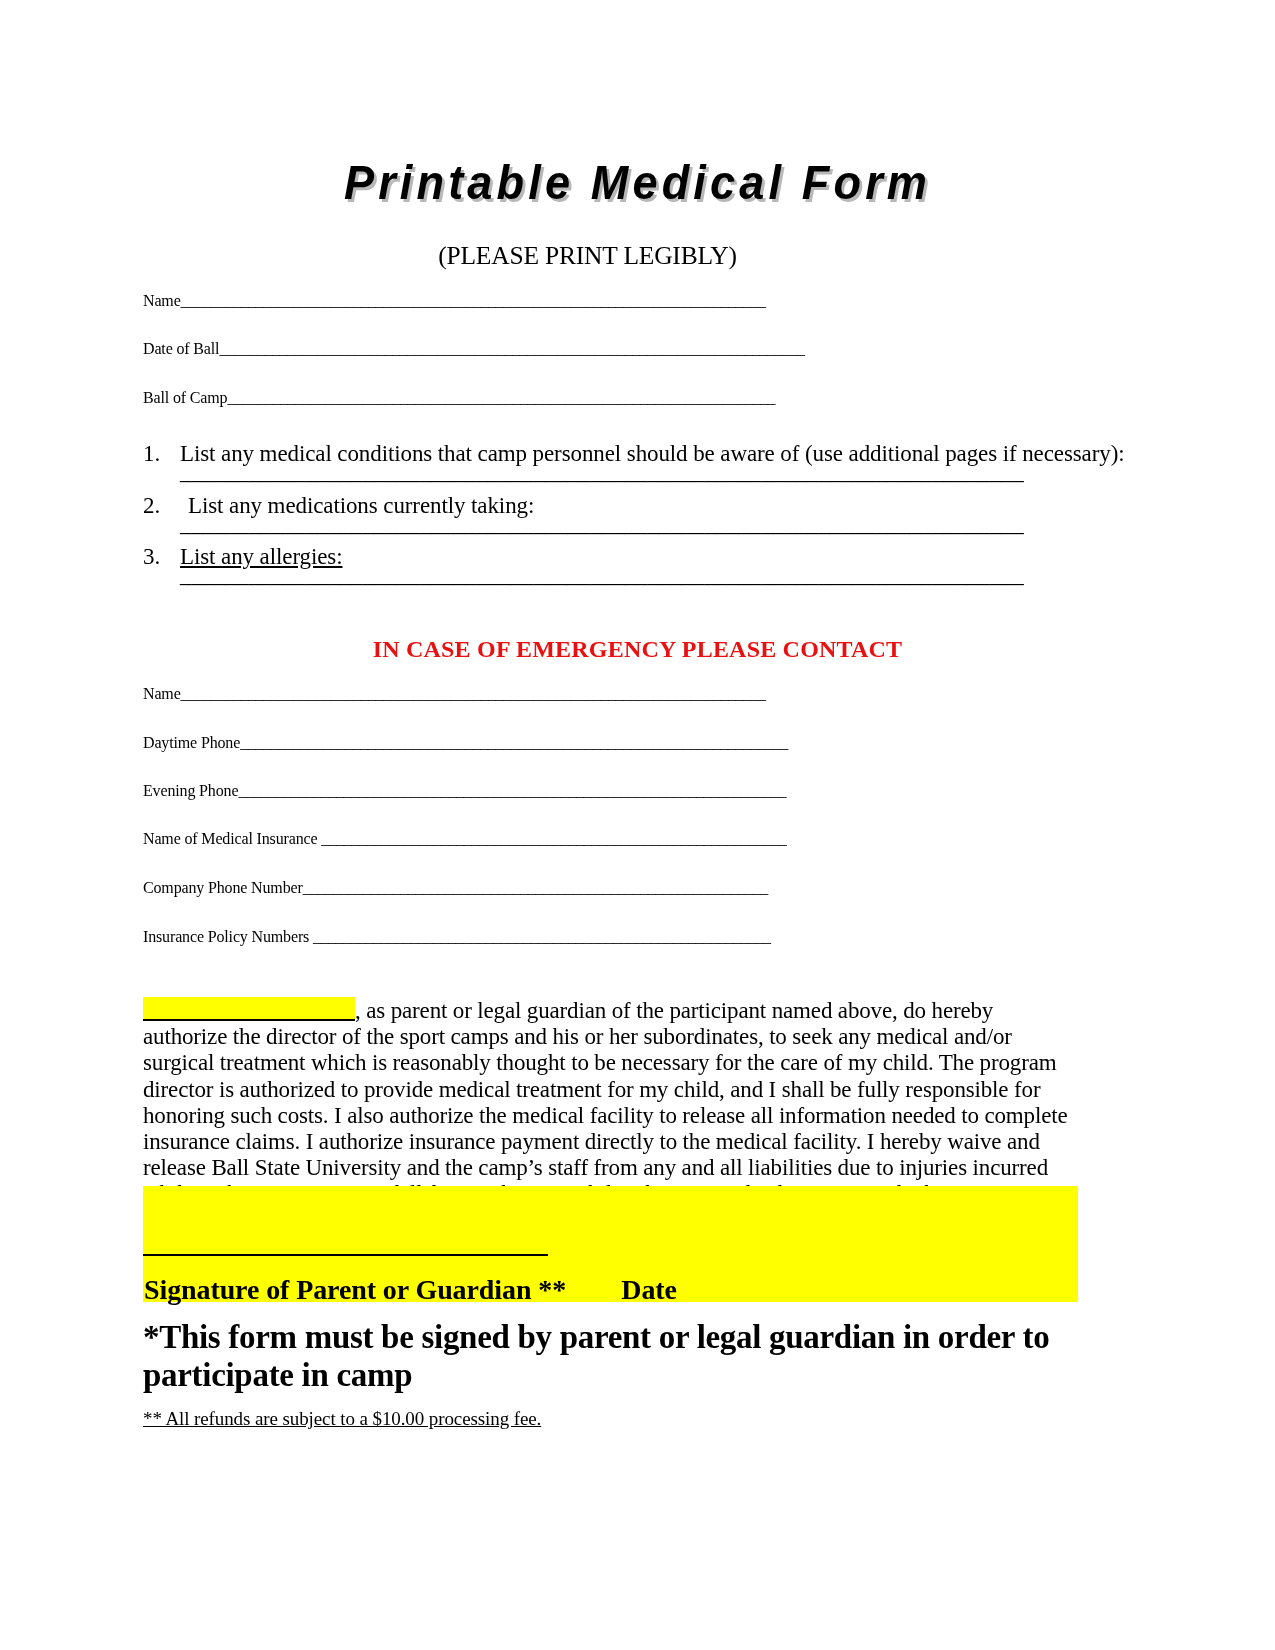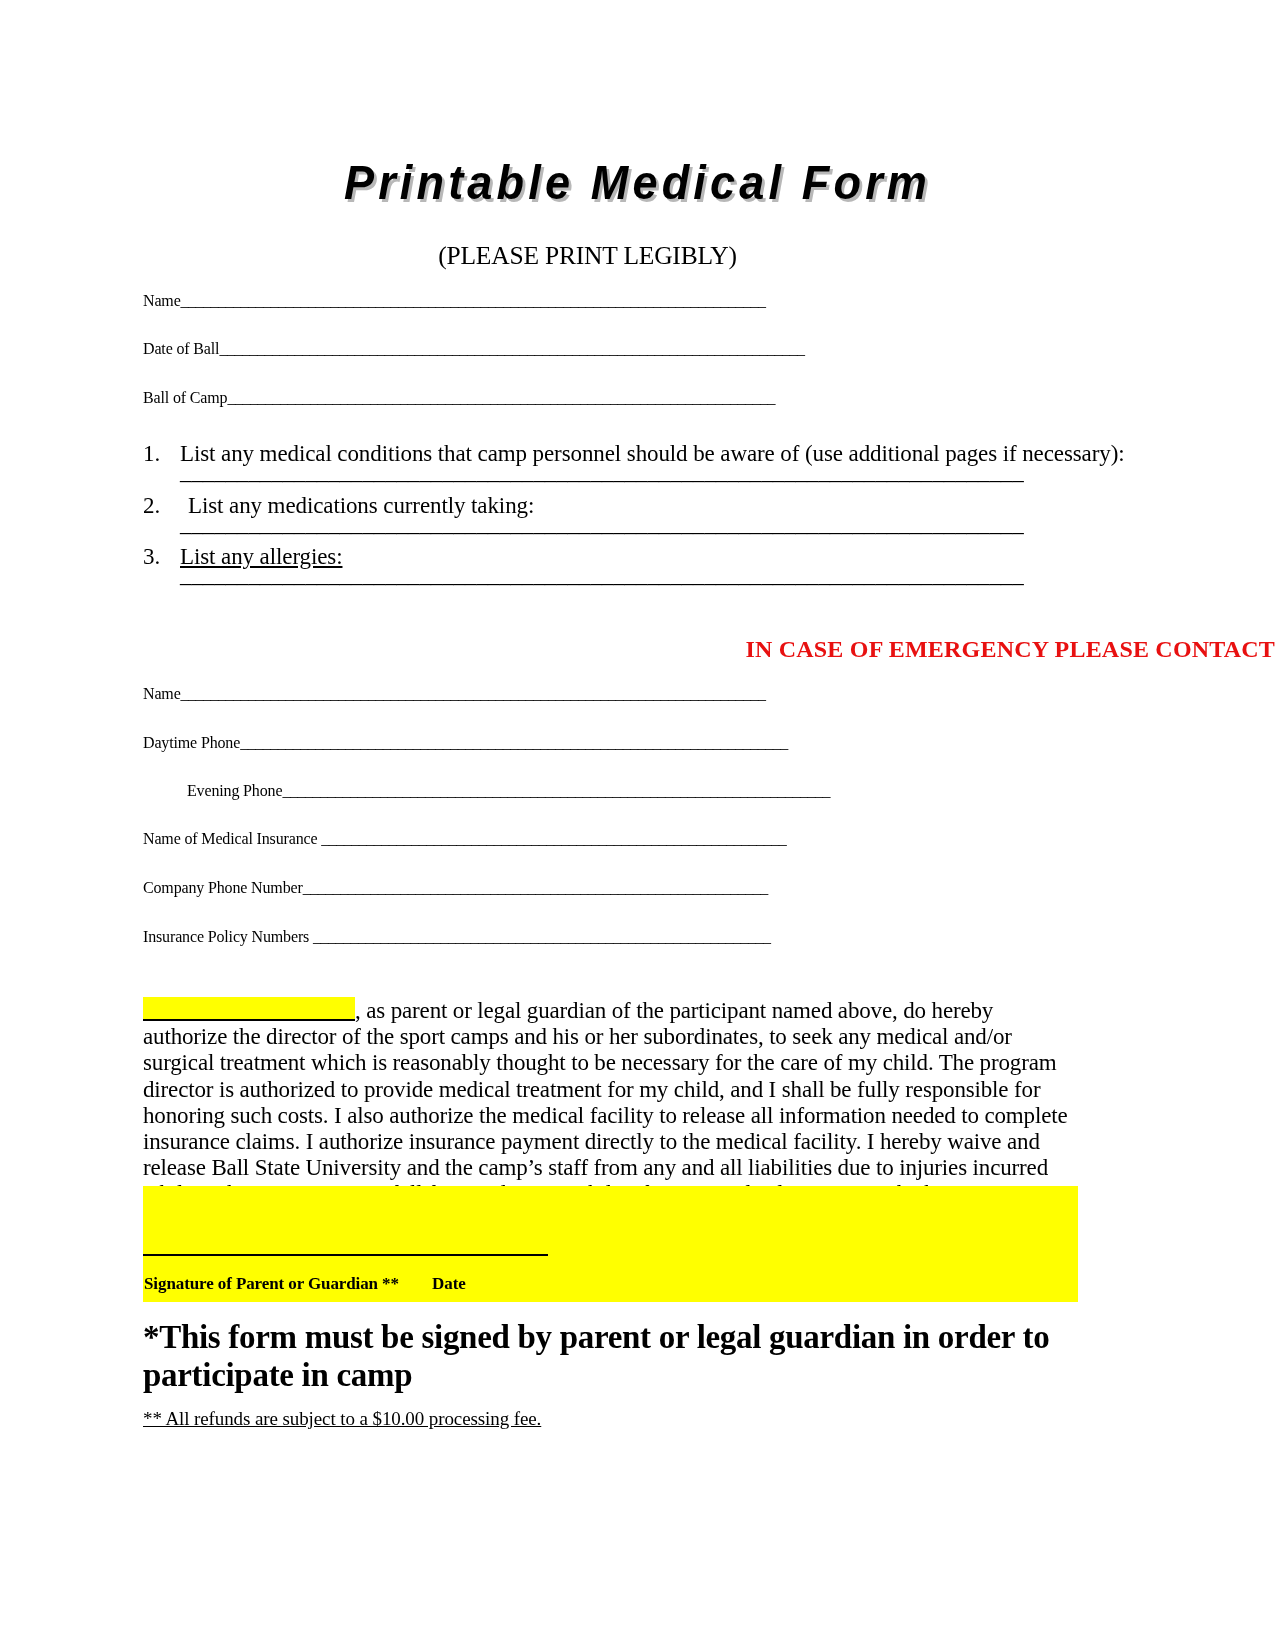"IN CASE OF EMERGENCY PLEASE" .emergency-heading { text-align: right -> center }
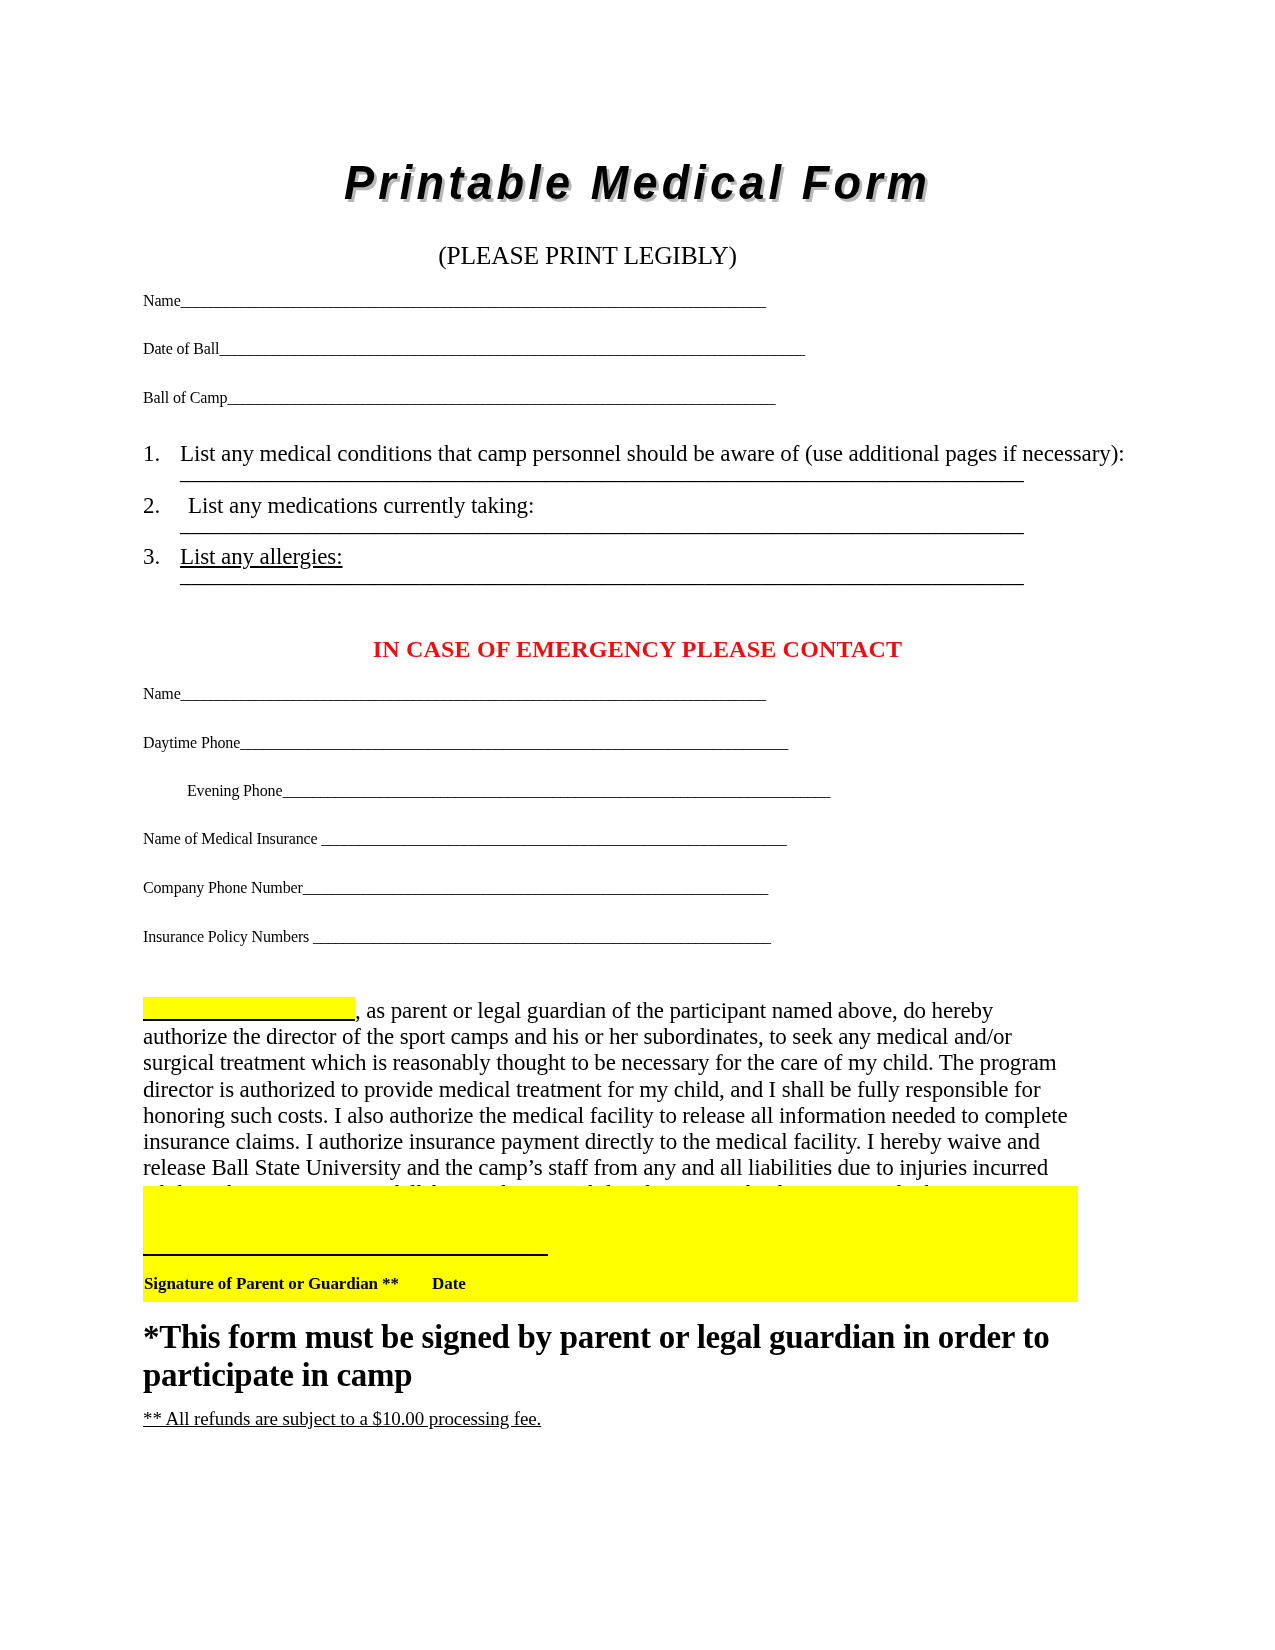"Evening" div.row { margin-left: 44px -> none }
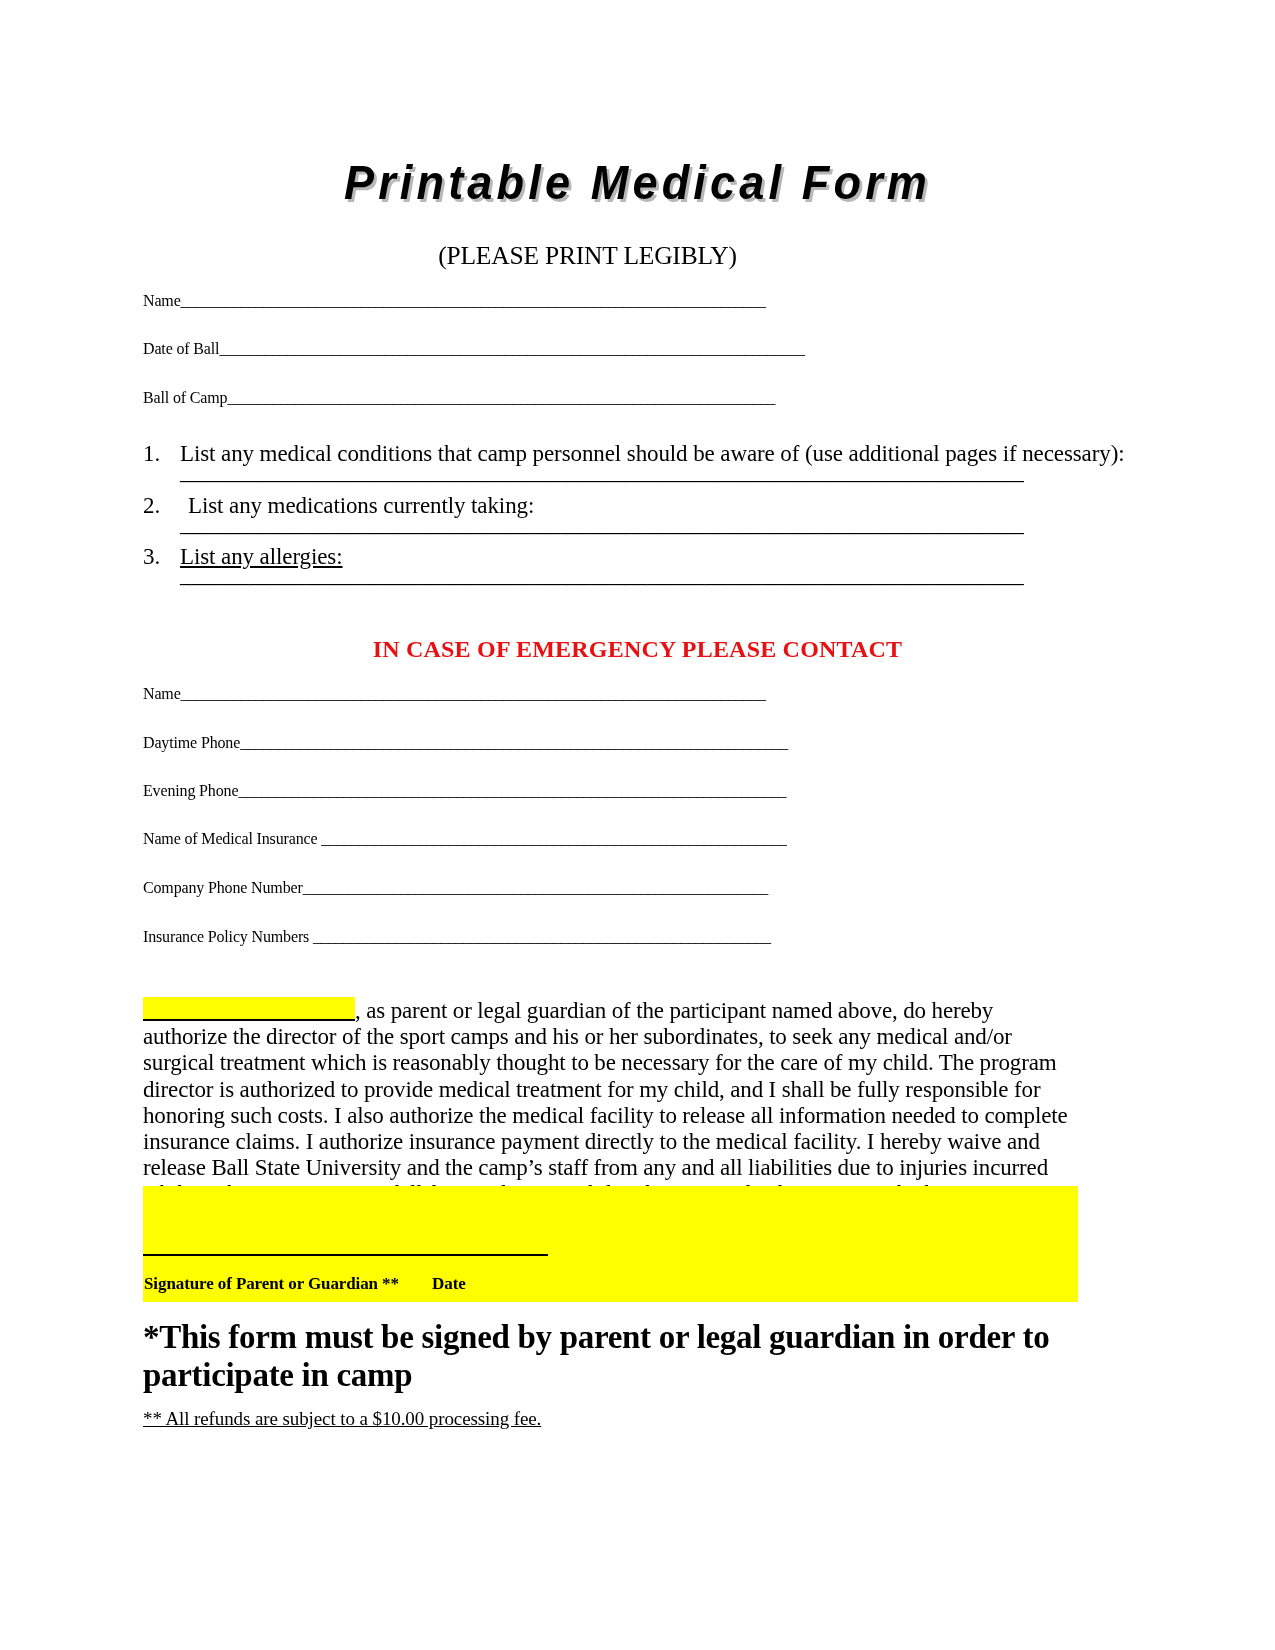"Signature of Parent or Guardian" .sig-caption { font-size: 17px -> 28px }
